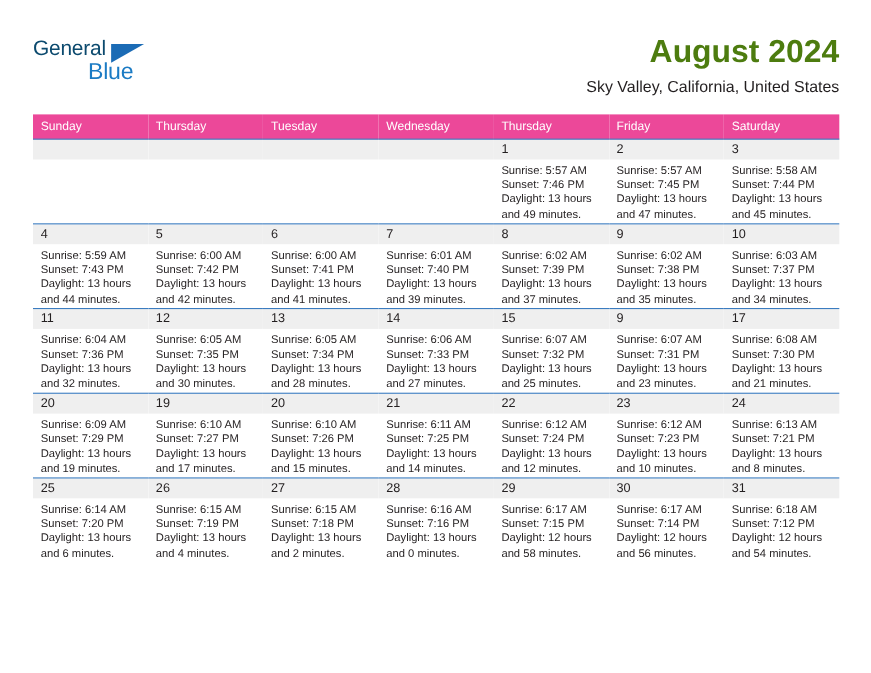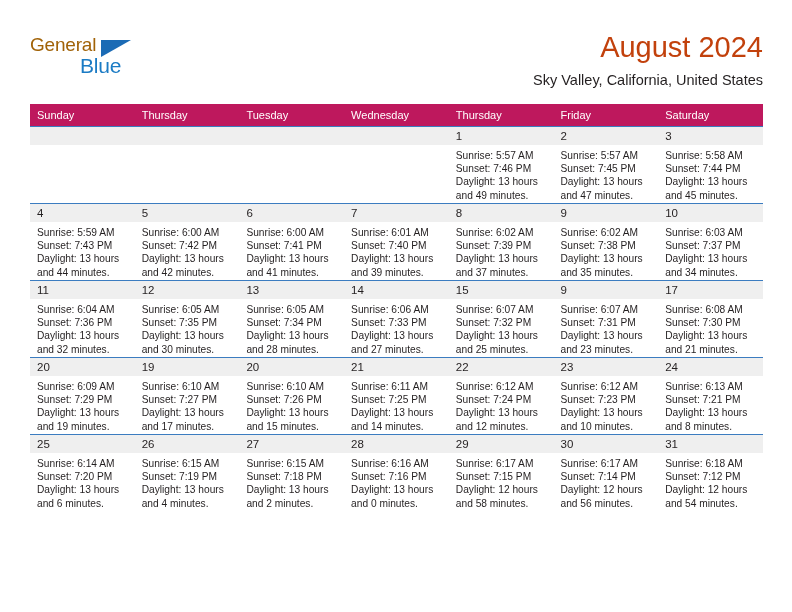"General" .logo-general { color: #a16207 -> #0c4a6e }
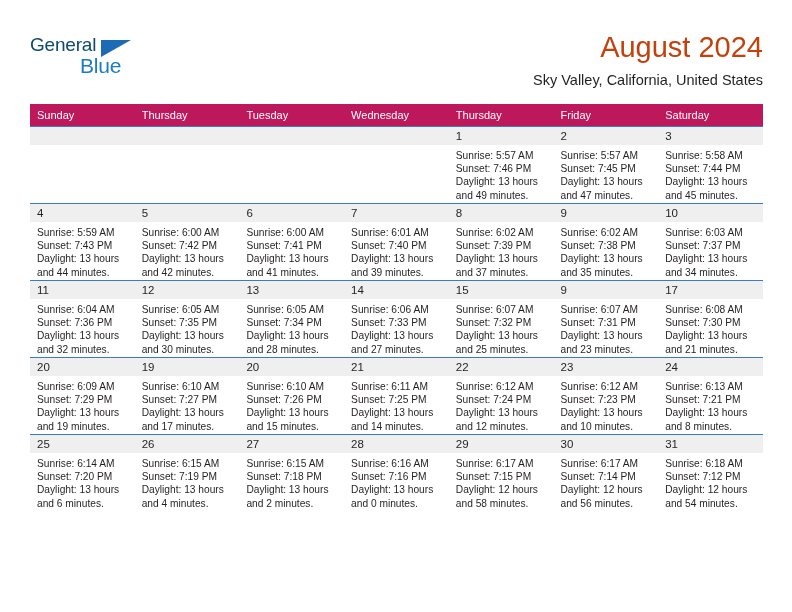"August 2024" .cal-title { color: #c2410c -> #4d7c0f; font-weight: normal -> bold }
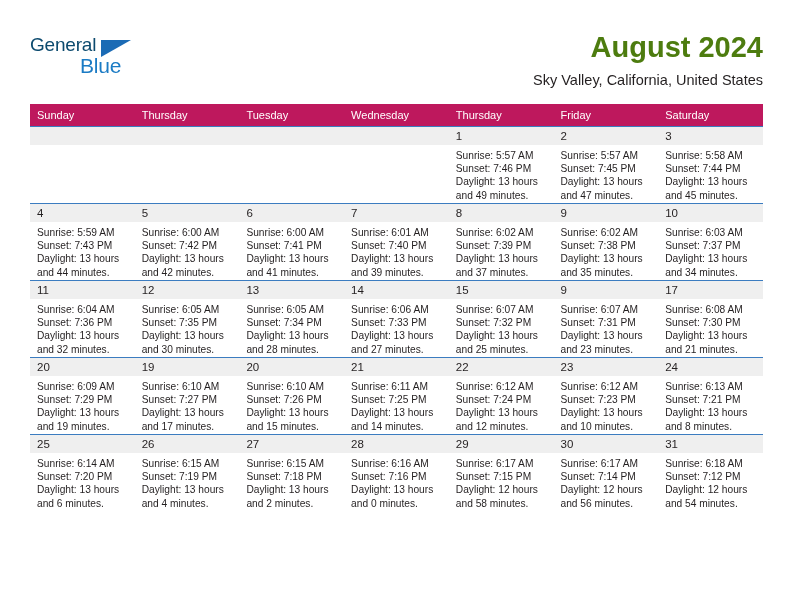"Sunday" .calendar thead th { background: #be185d -> #ec4899 }
